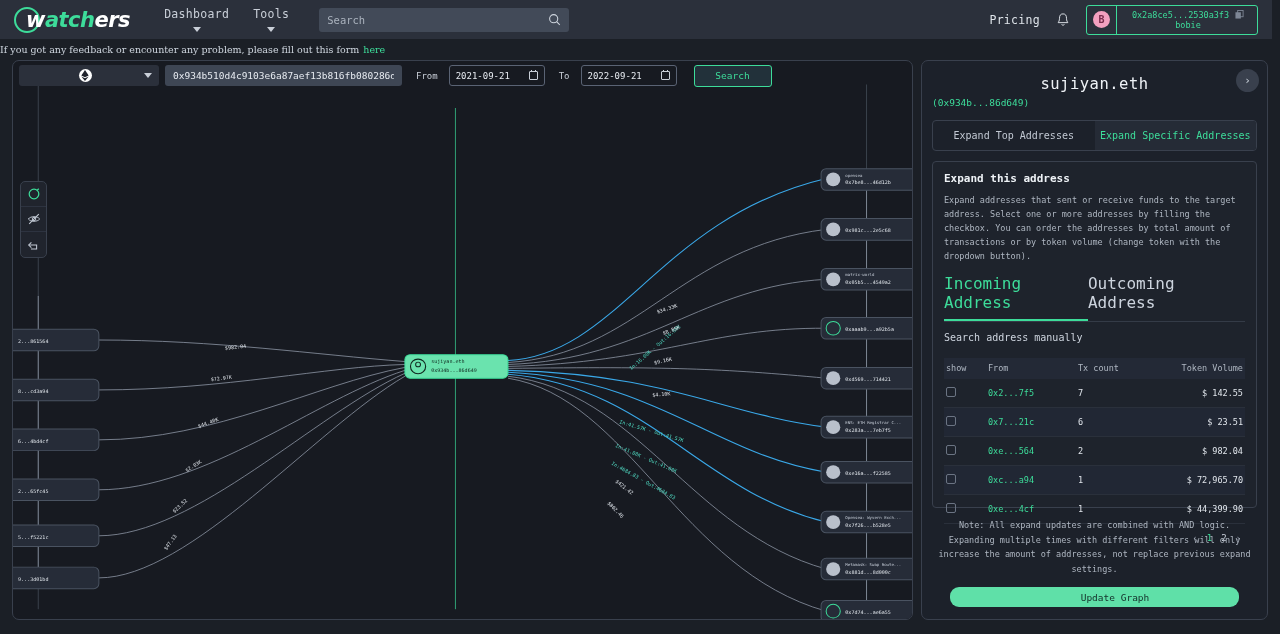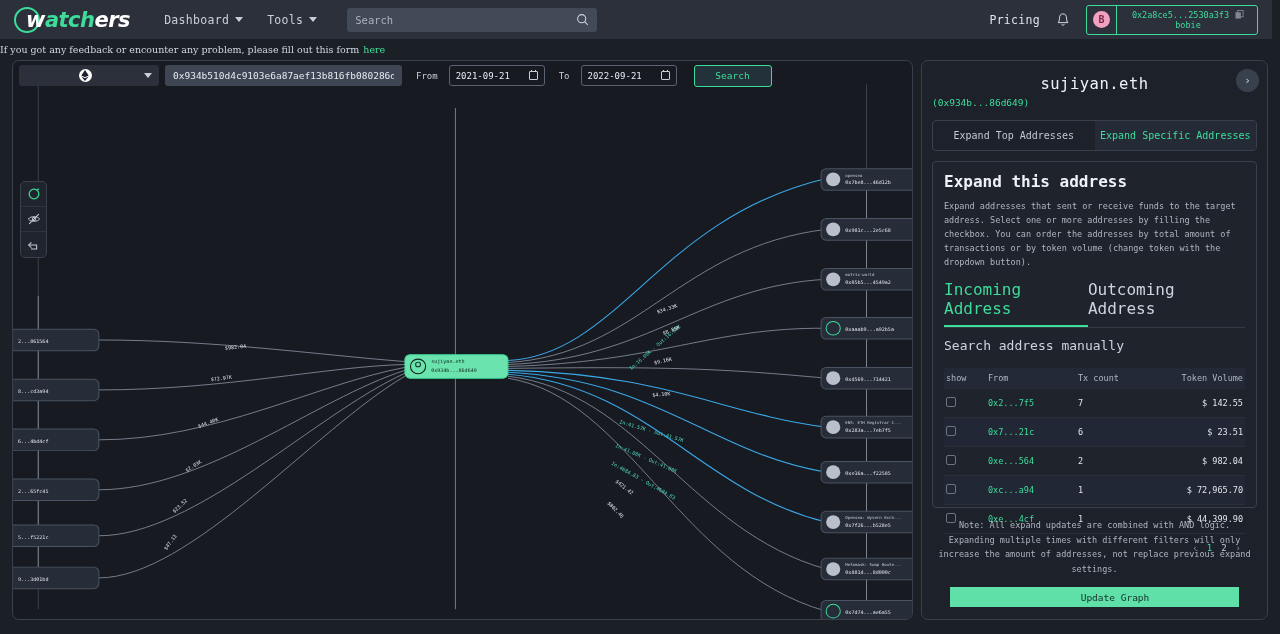"Dashboard" .navitem { flex-direction: none -> column }
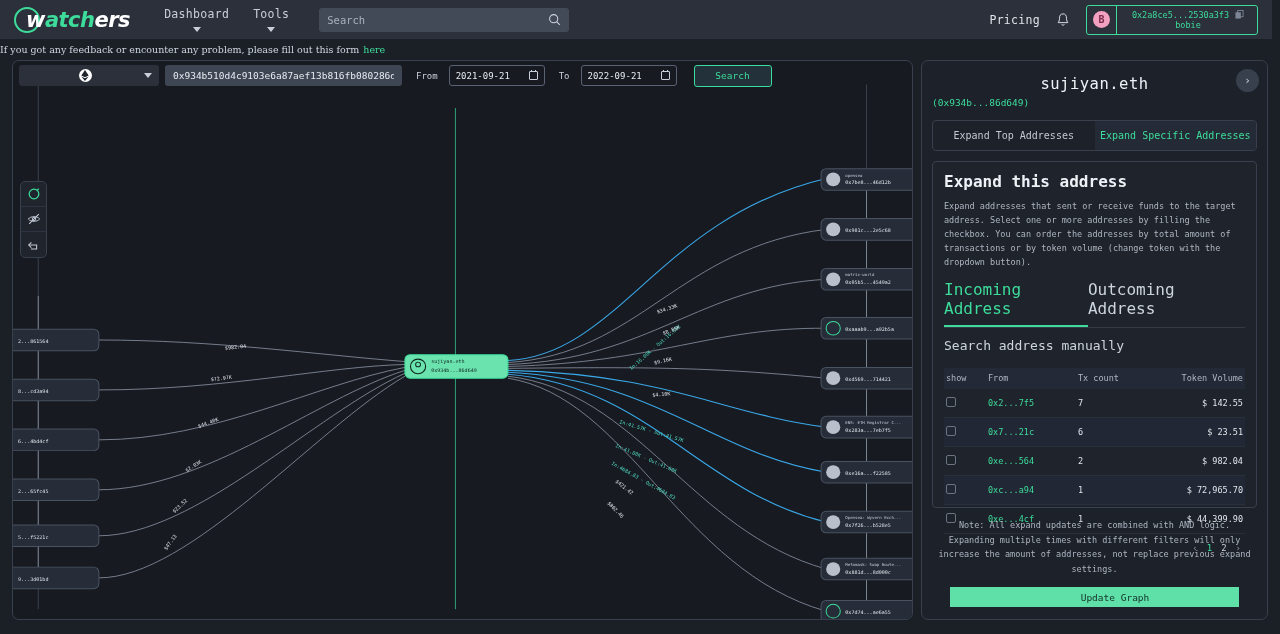"Expand this address" .card h4 { font-size: 16px -> 11px }
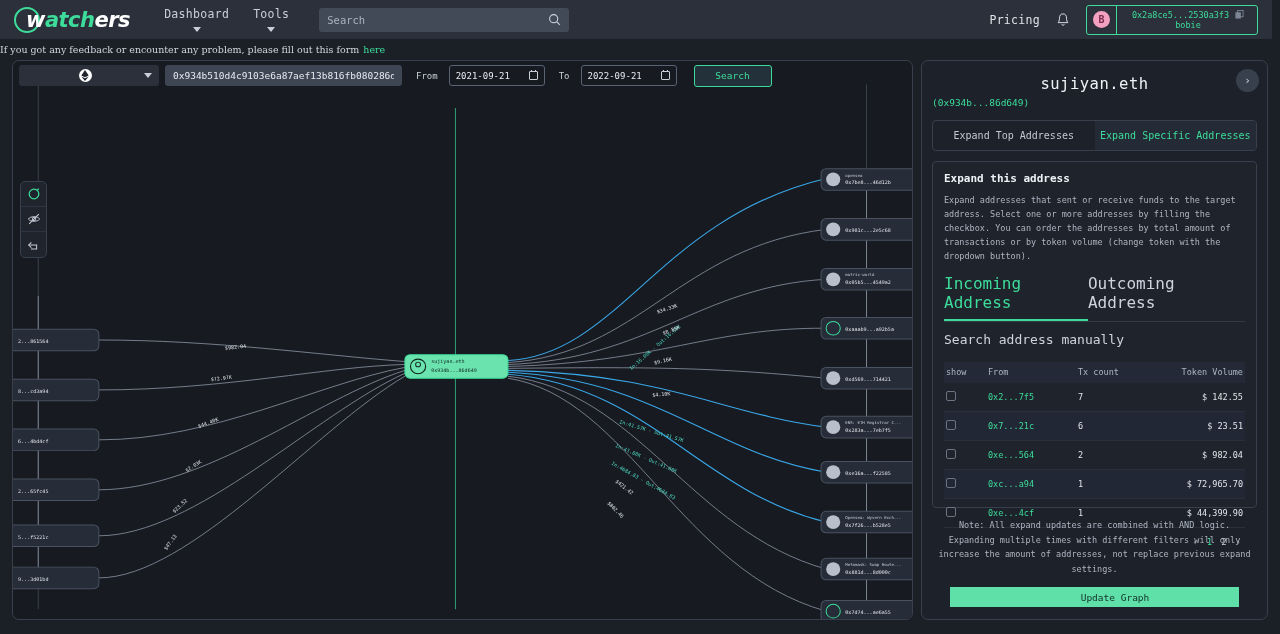"Search address manually" .lbl-small { font-size: 13px -> 10px }
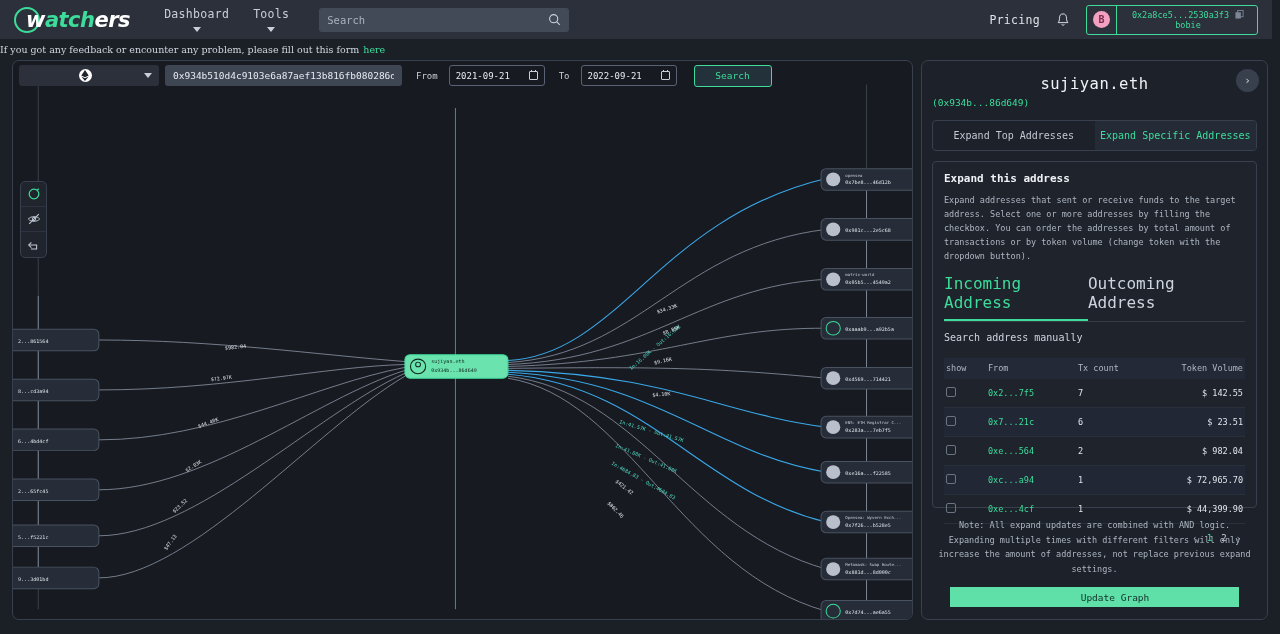"Update Graph" .update-btn { border-radius: 0 -> 9px }
